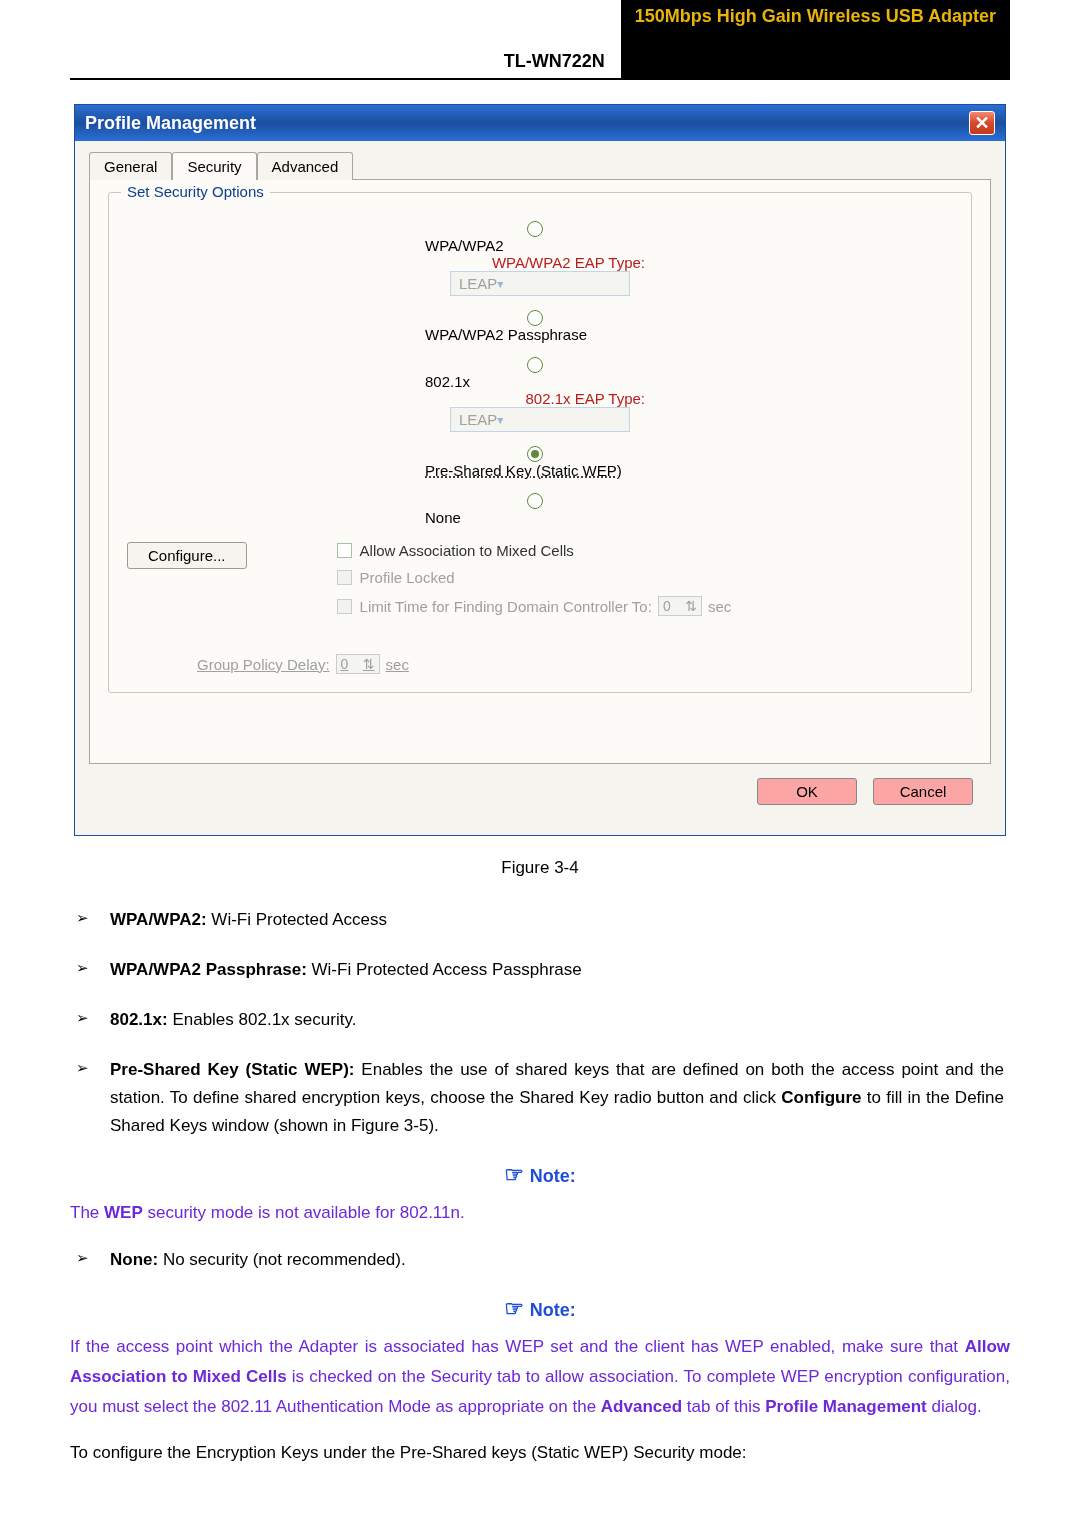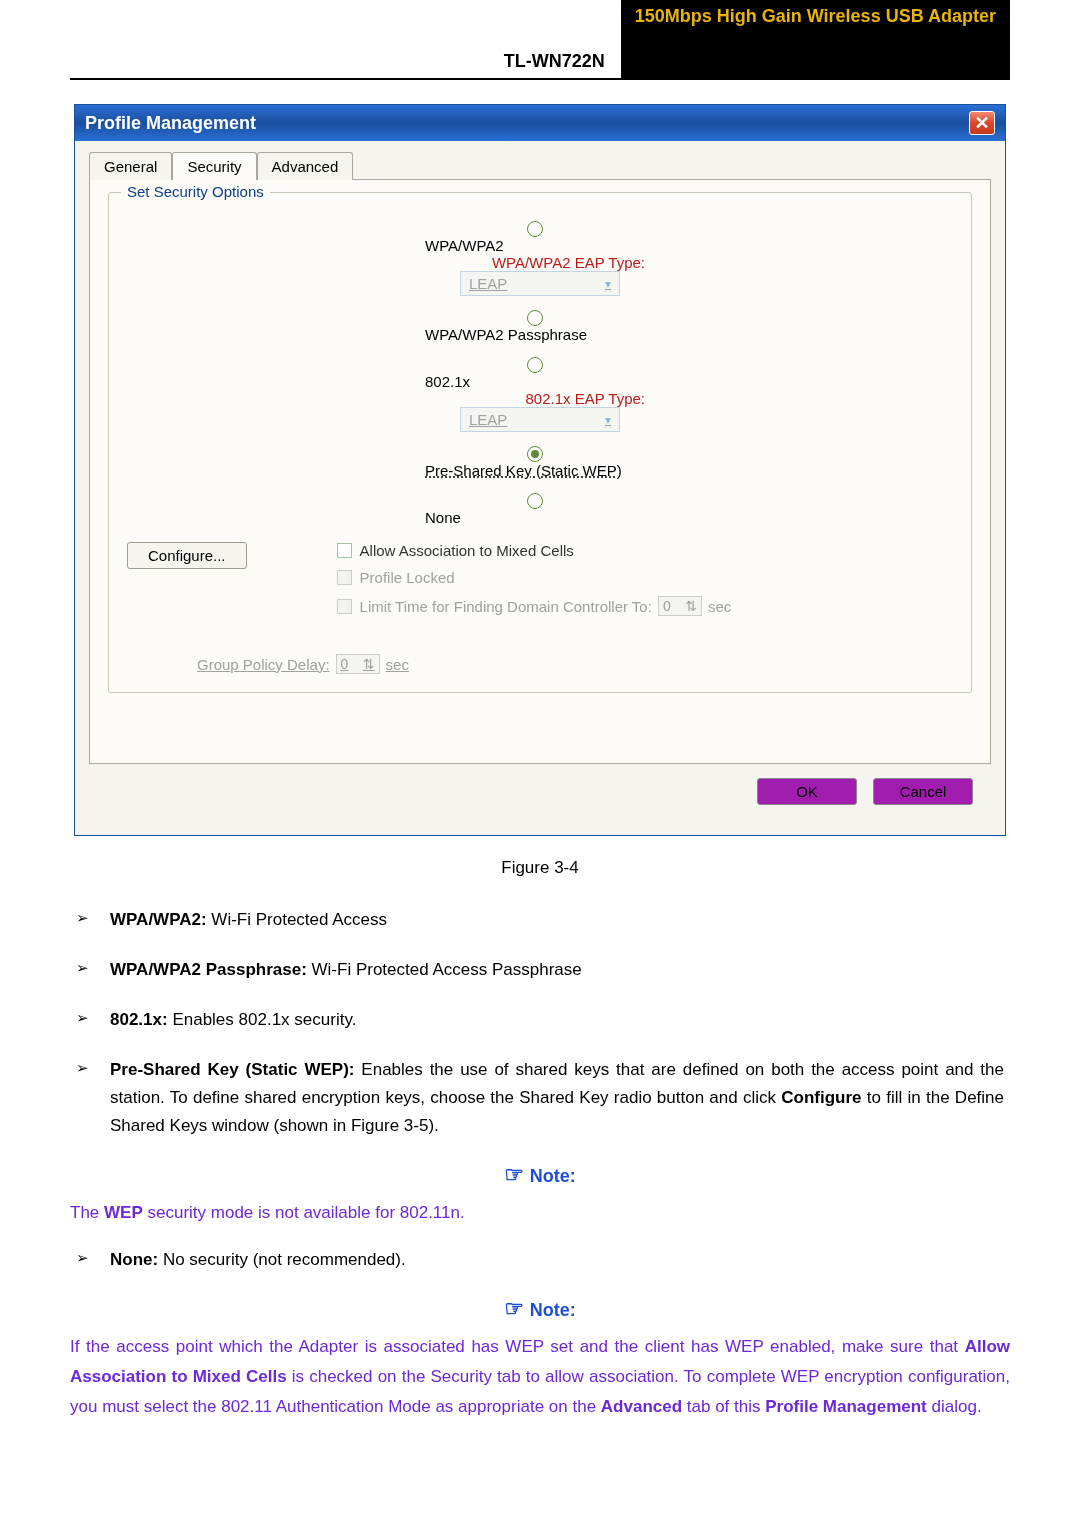"LEAP" .combo { justify-content: space-between -> flex-start; text-decoration: underline -> none; width: 160px -> 180px }
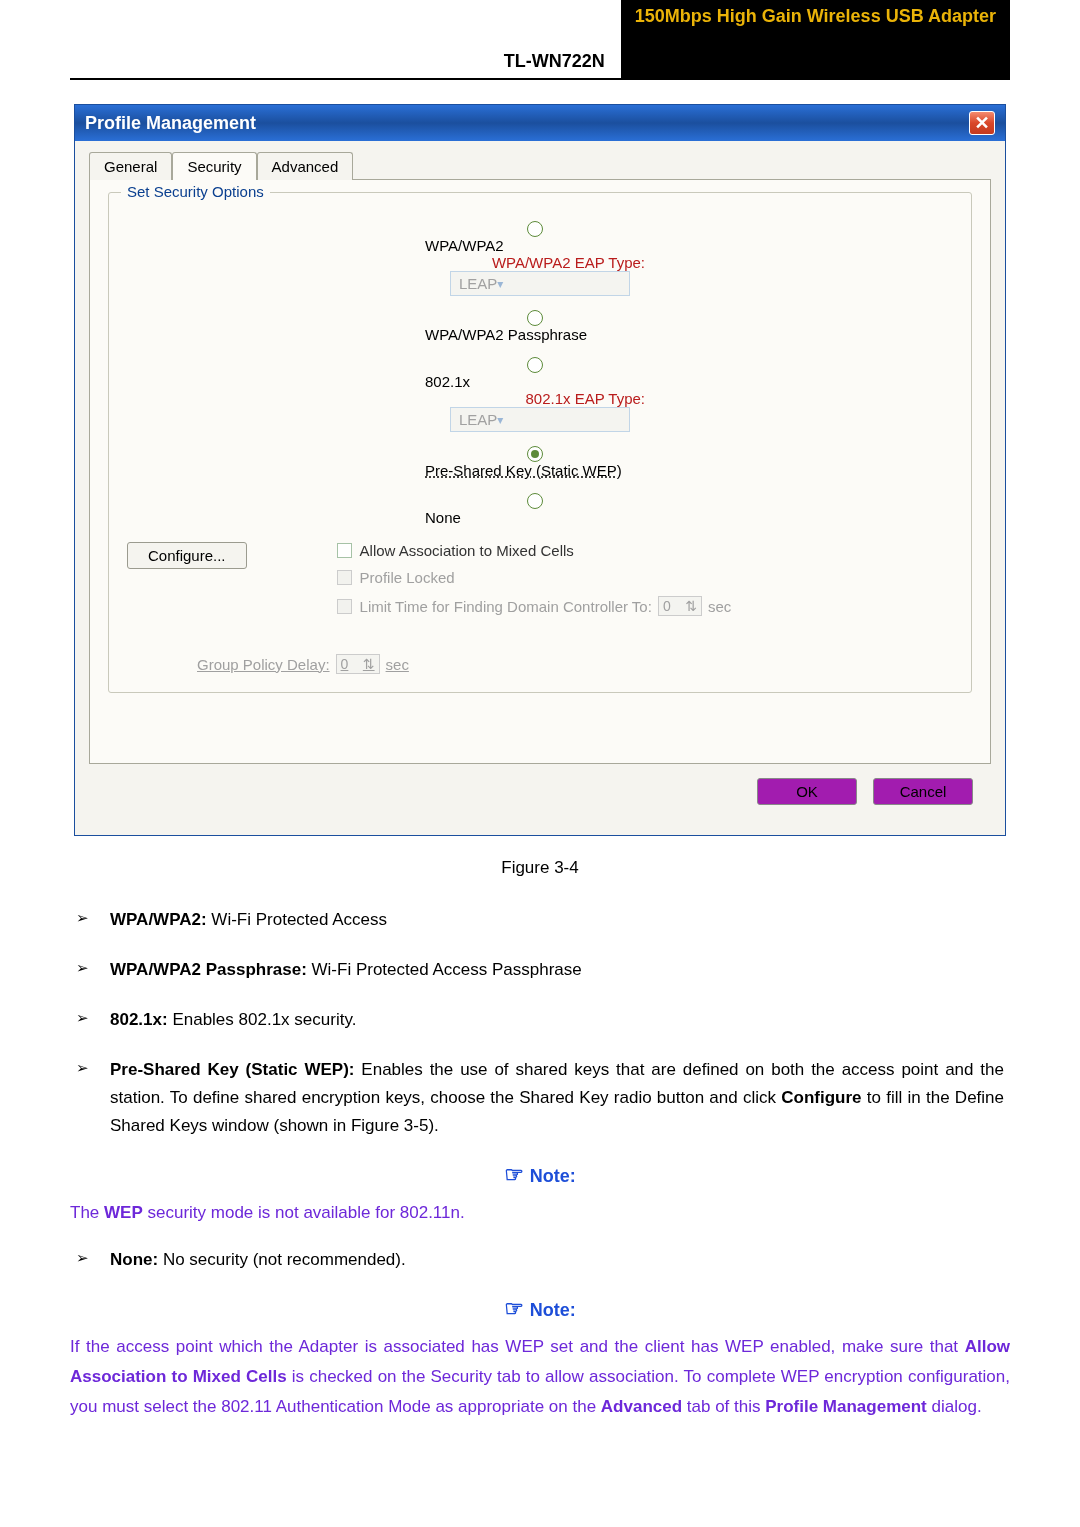"OK" .btn { background: #a21caf -> #fca5a5 }
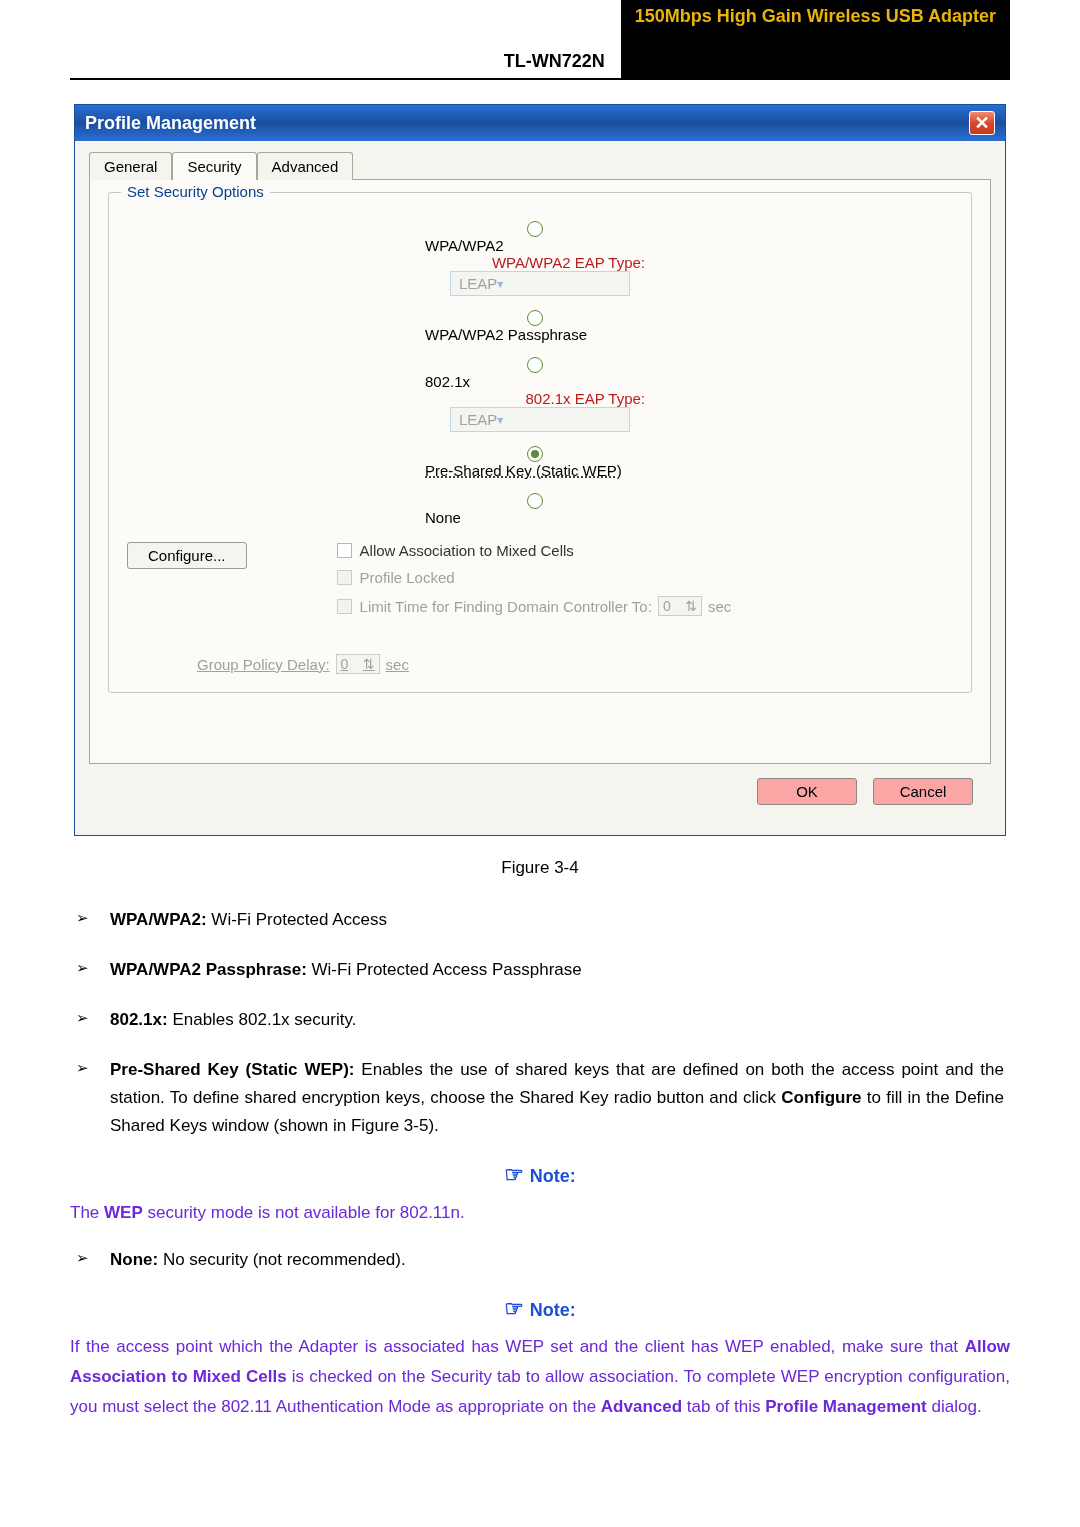"To configure the Encryption Keys" div.regular-text { html: none -> <div>To configure the Encryption Keys under the Pre-Shared keys (Static WEP) Security mode:</div> }
